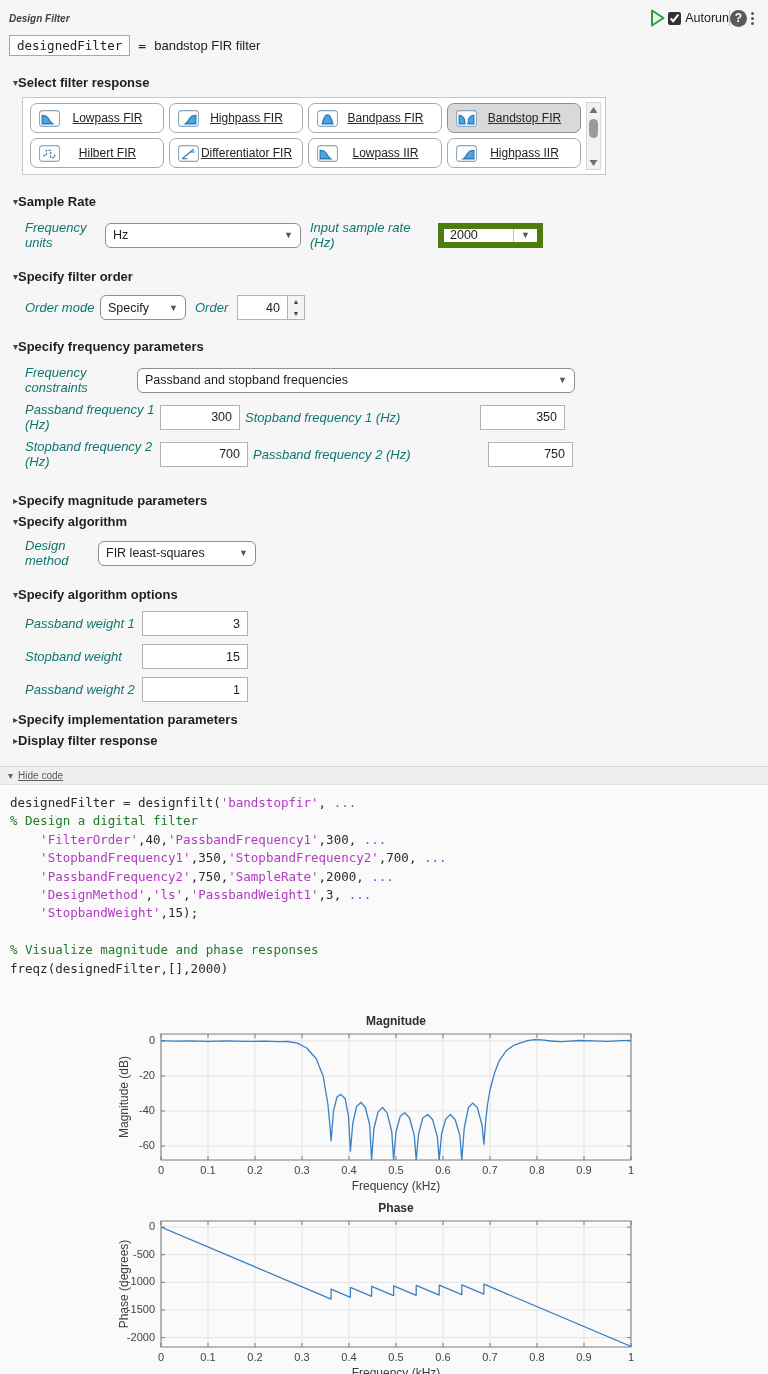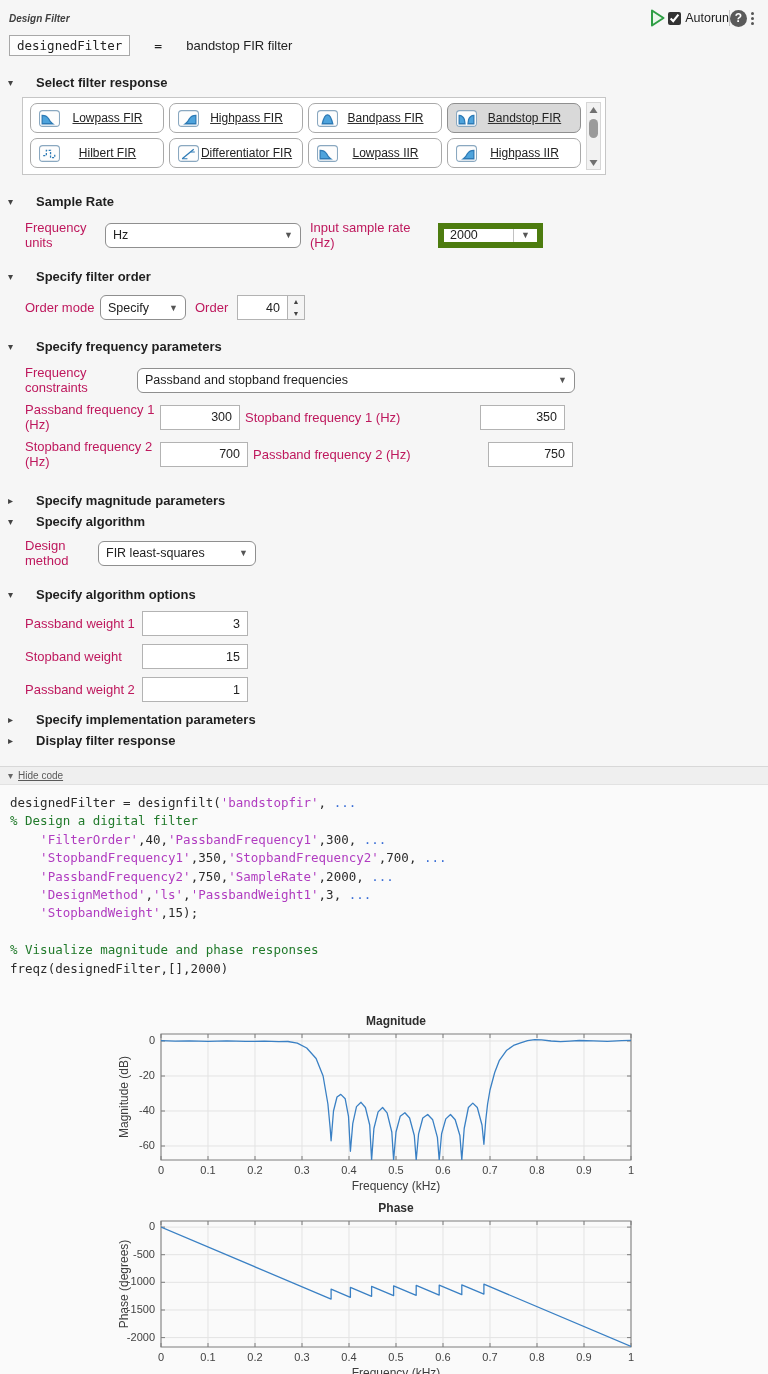"designedFilter" .outline-row { gap: 24px -> 8px }
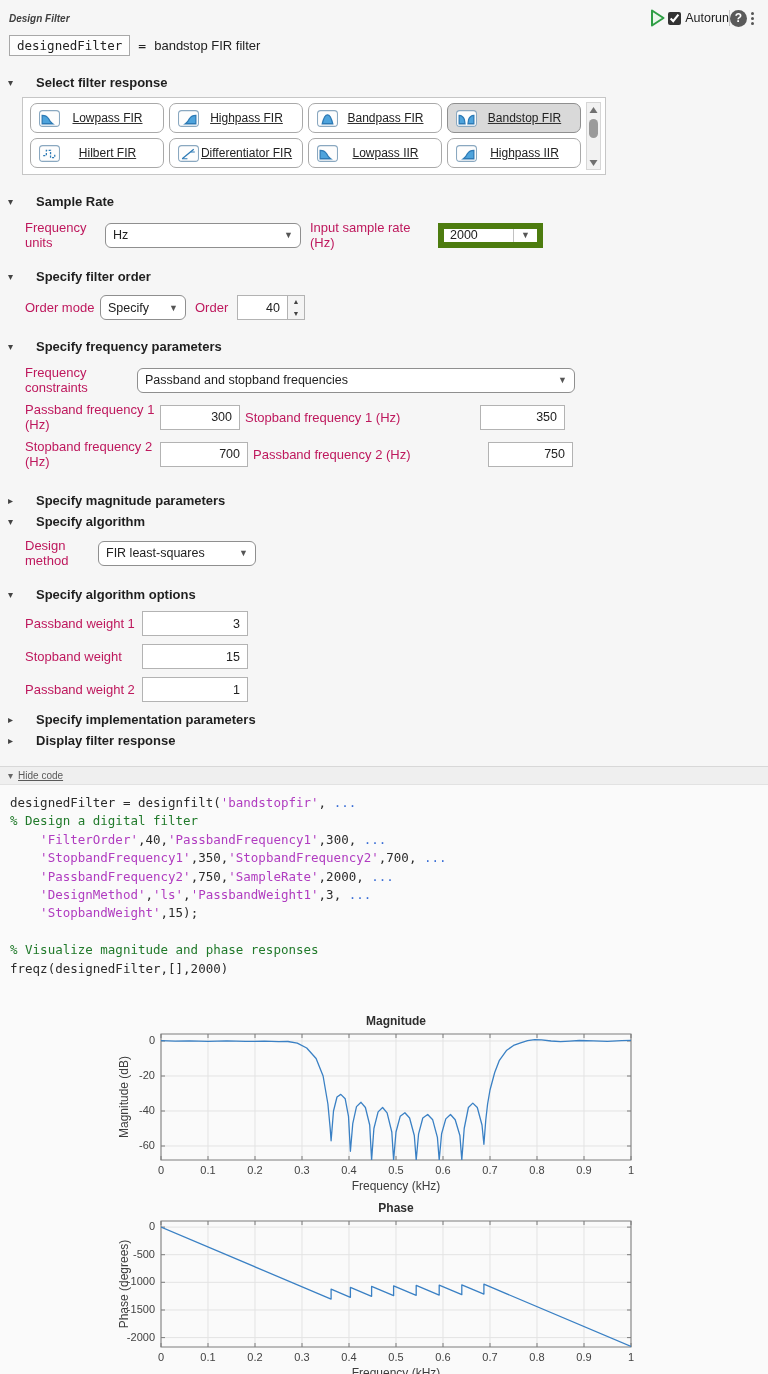"Select filter response" .sec { gap: 18px -> 0; text-align: none -> right }
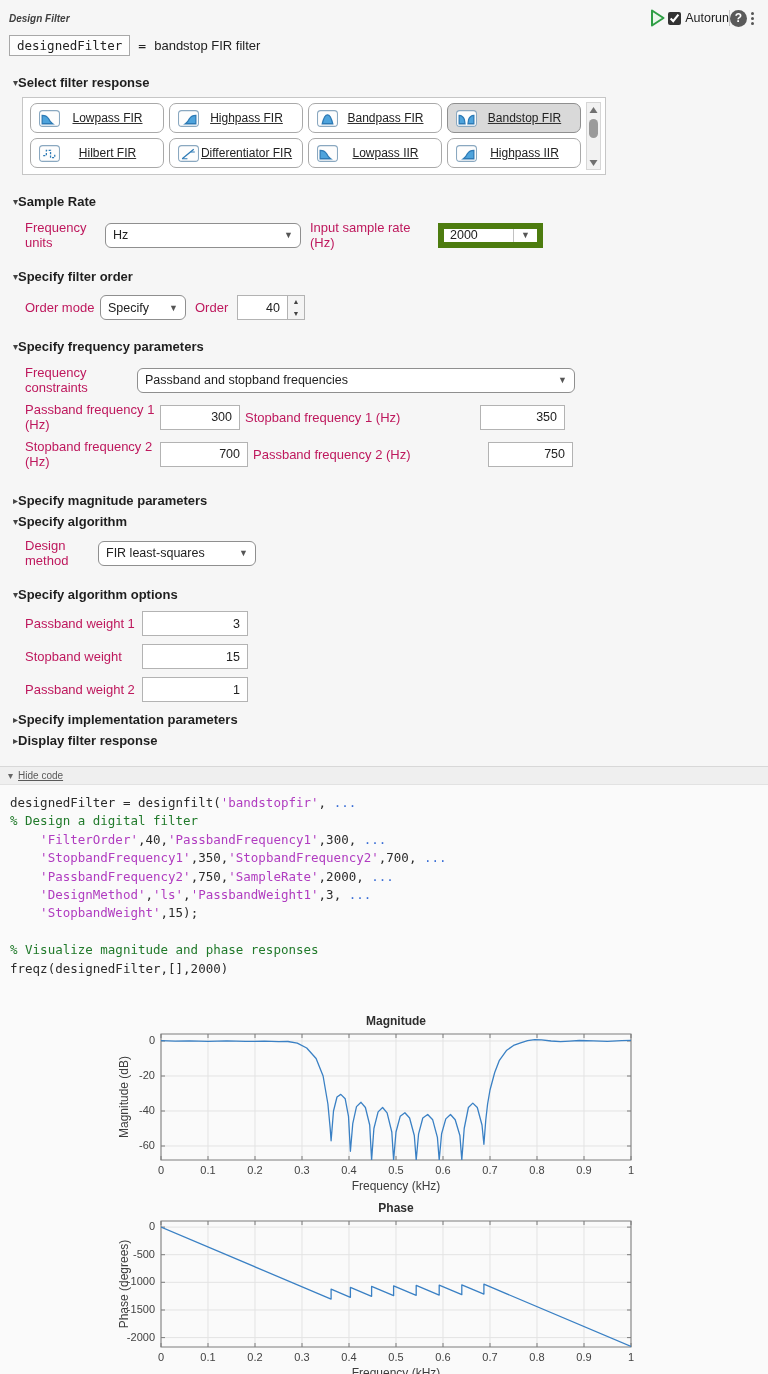"Frequency units" .lbl { color: #be185d -> #0f766e; font-style: none -> italic }
